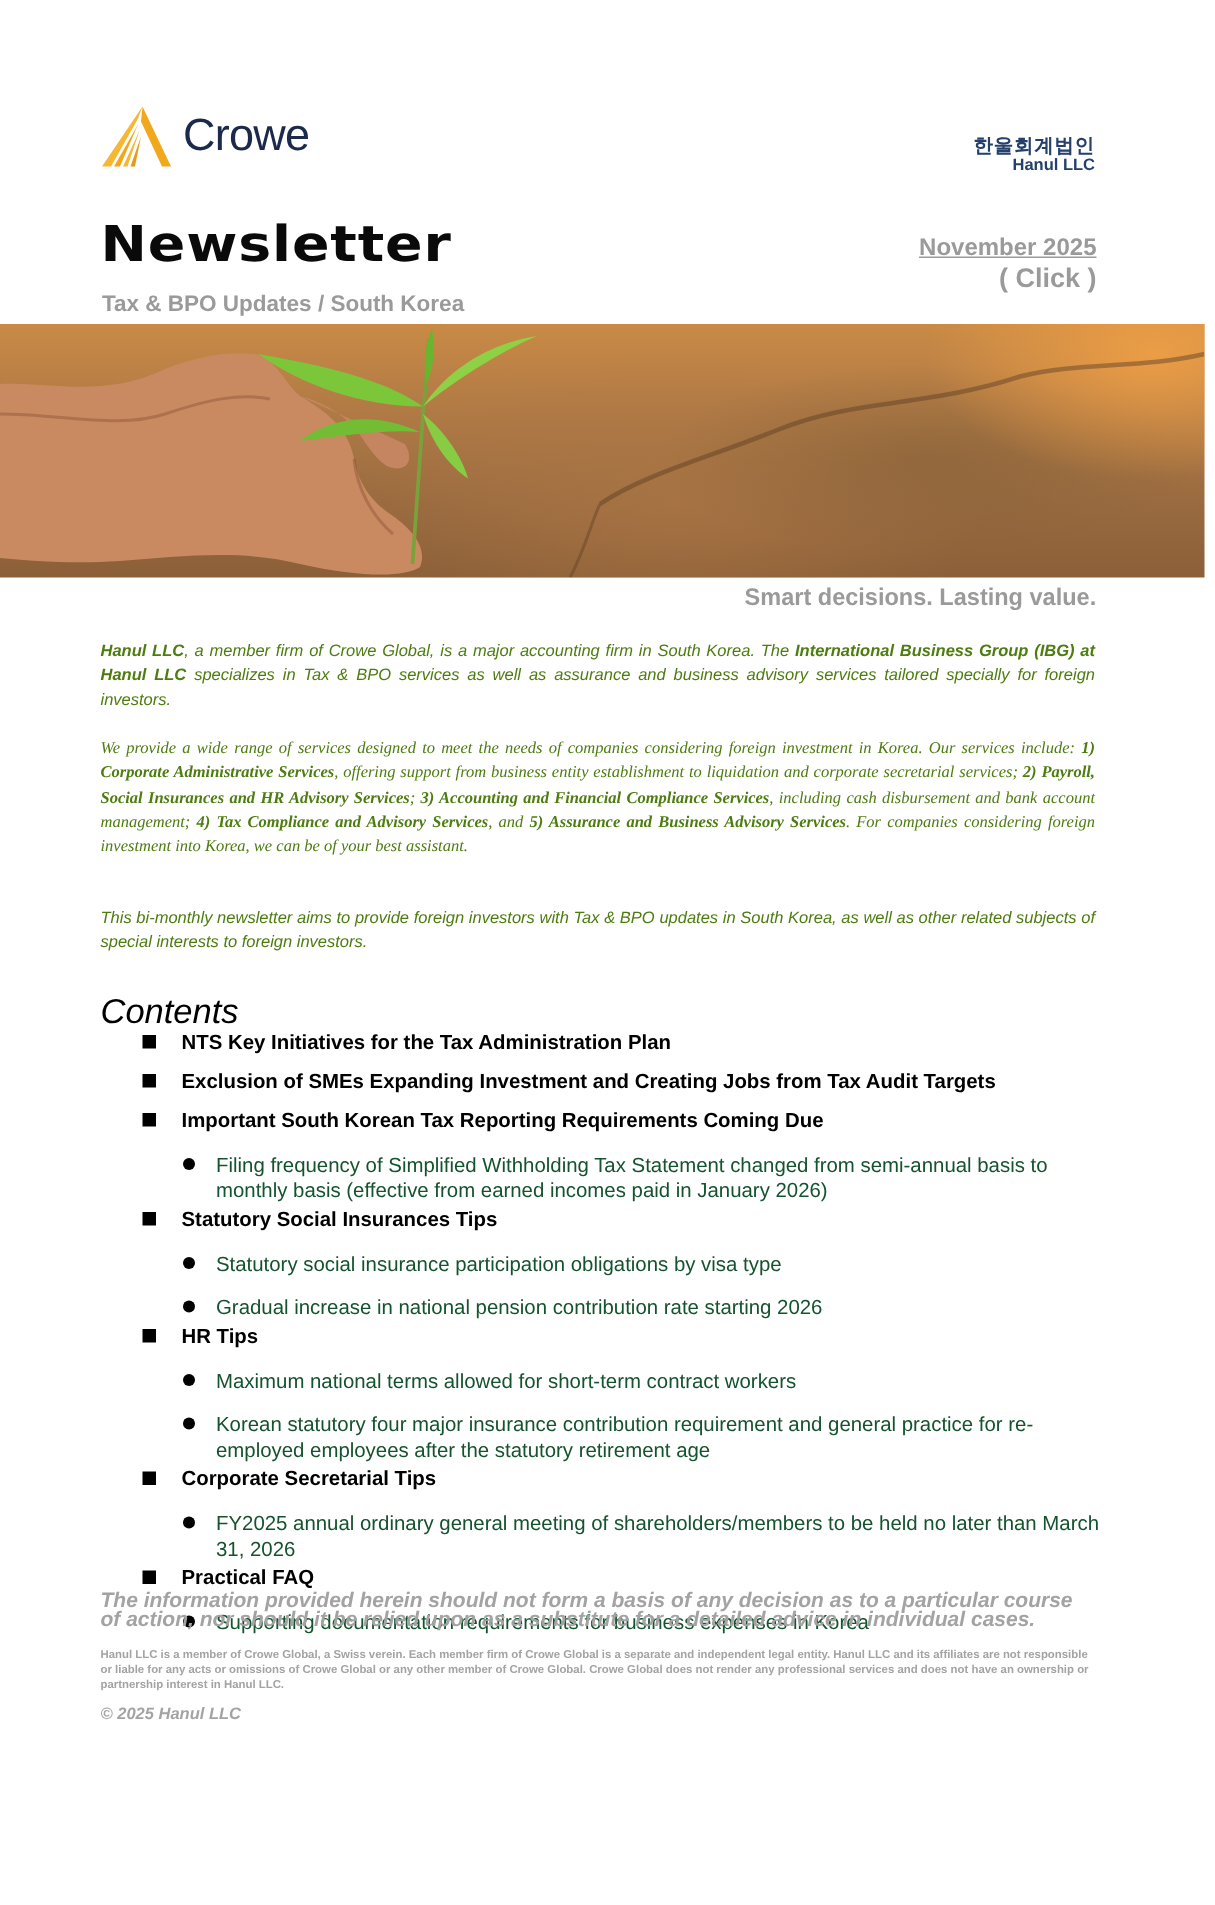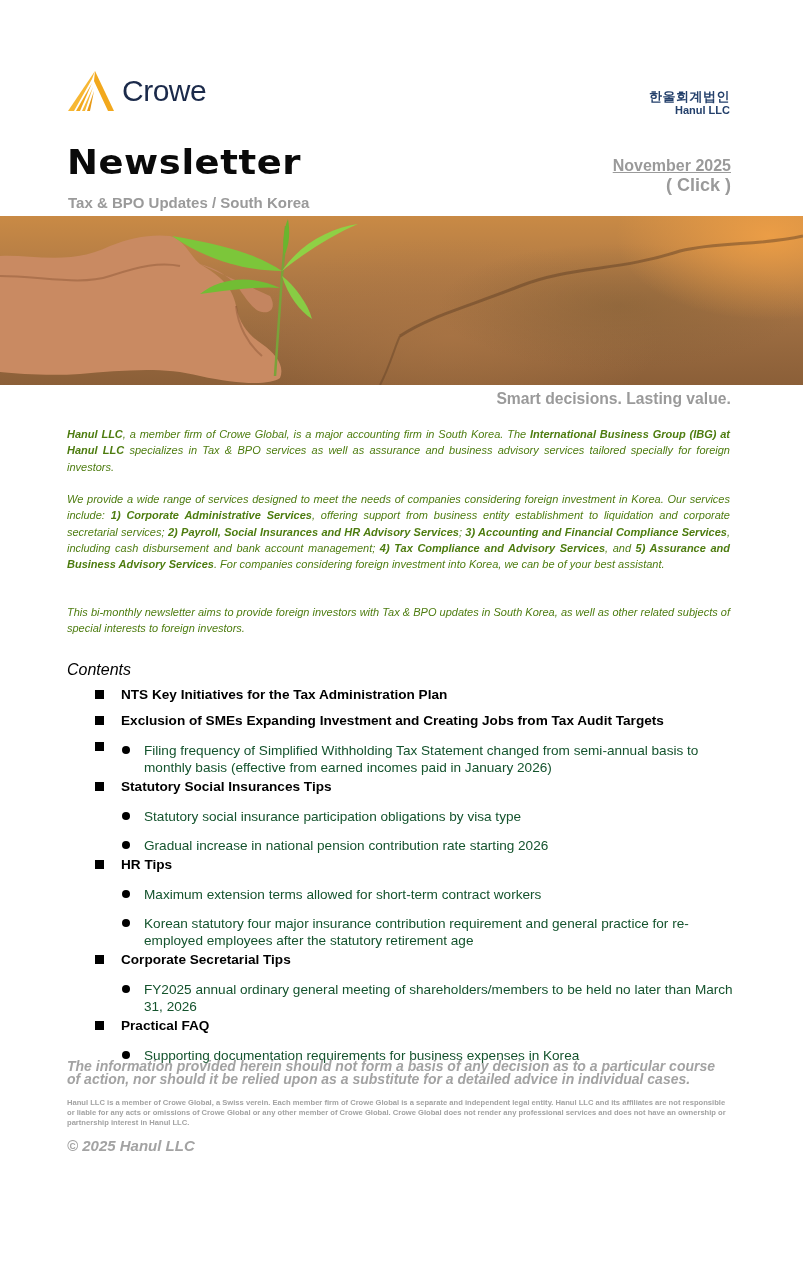"We provide a wide range" #intro-2 { font-family: none -> Liberation Serif, serif }
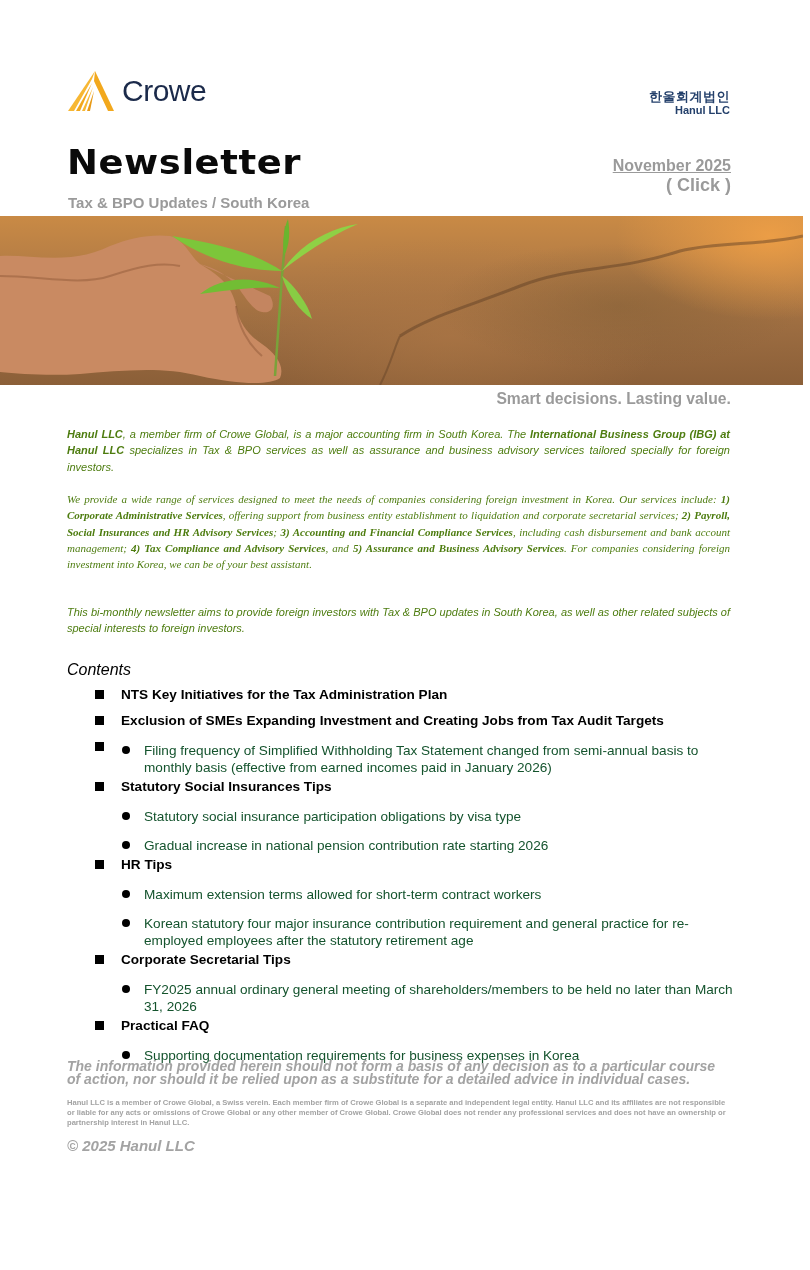"Contents" #contents-heading { font-size: 16px -> 23px }
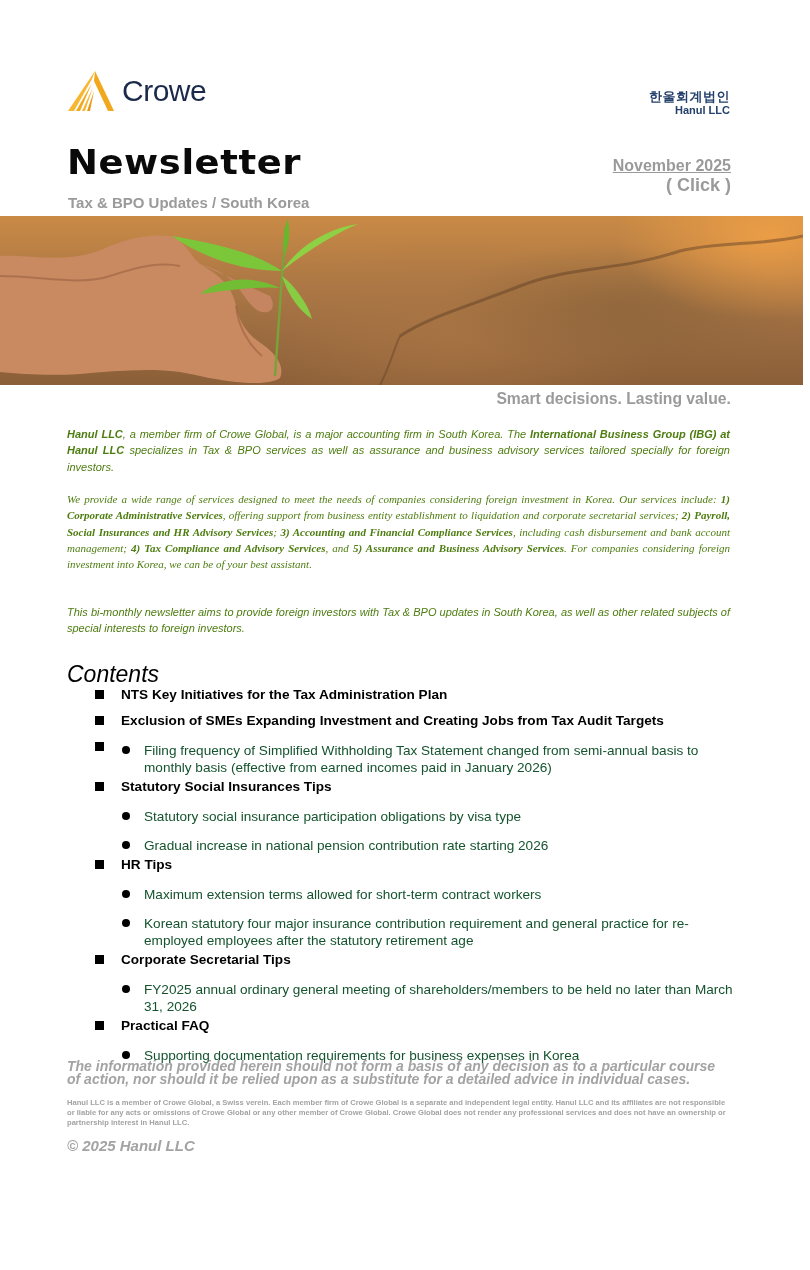"Important South Korean Tax Reporting" span { html: none -> <span>Important South Korean Tax Reporting Requirements Coming Due</span> }
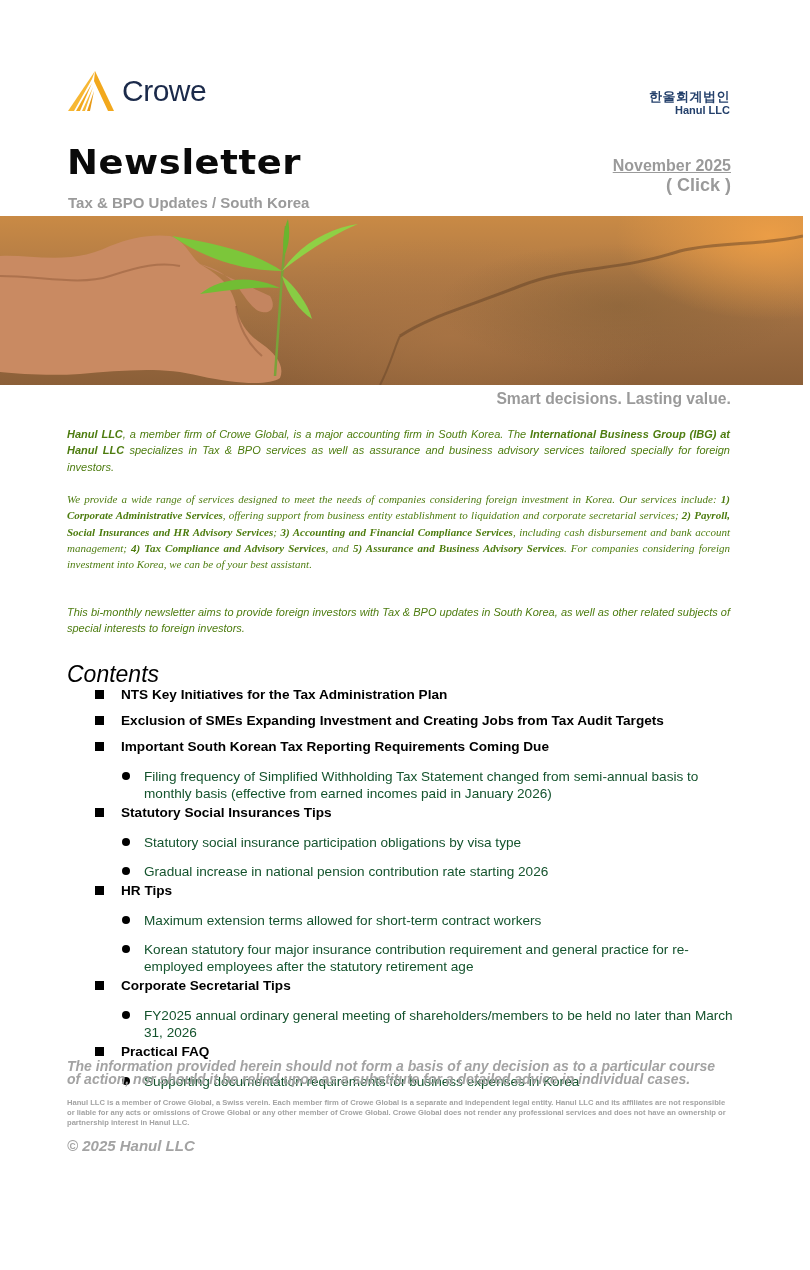"Maximum extension terms allowed for" span { text: extension -> national }
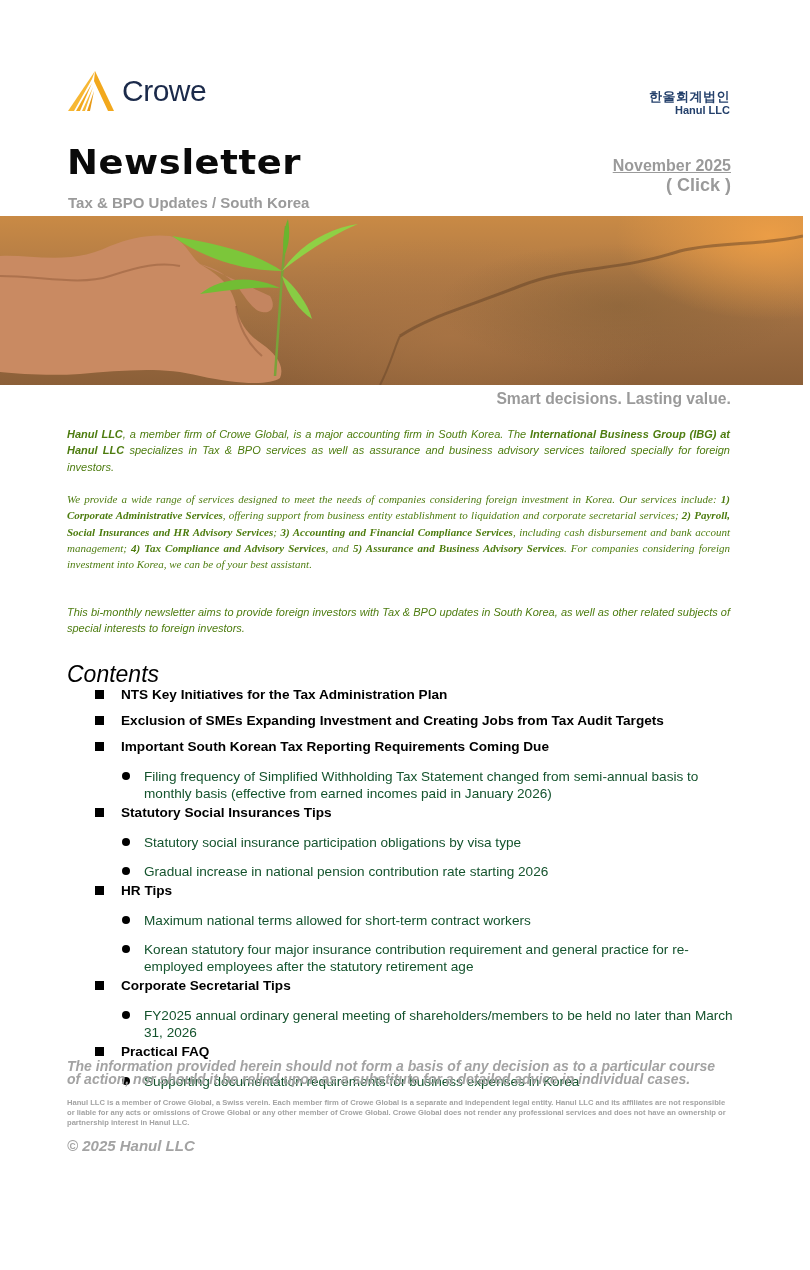"© 2025 Hanul LLC" #copyright { font-size: 15px -> 11px }
